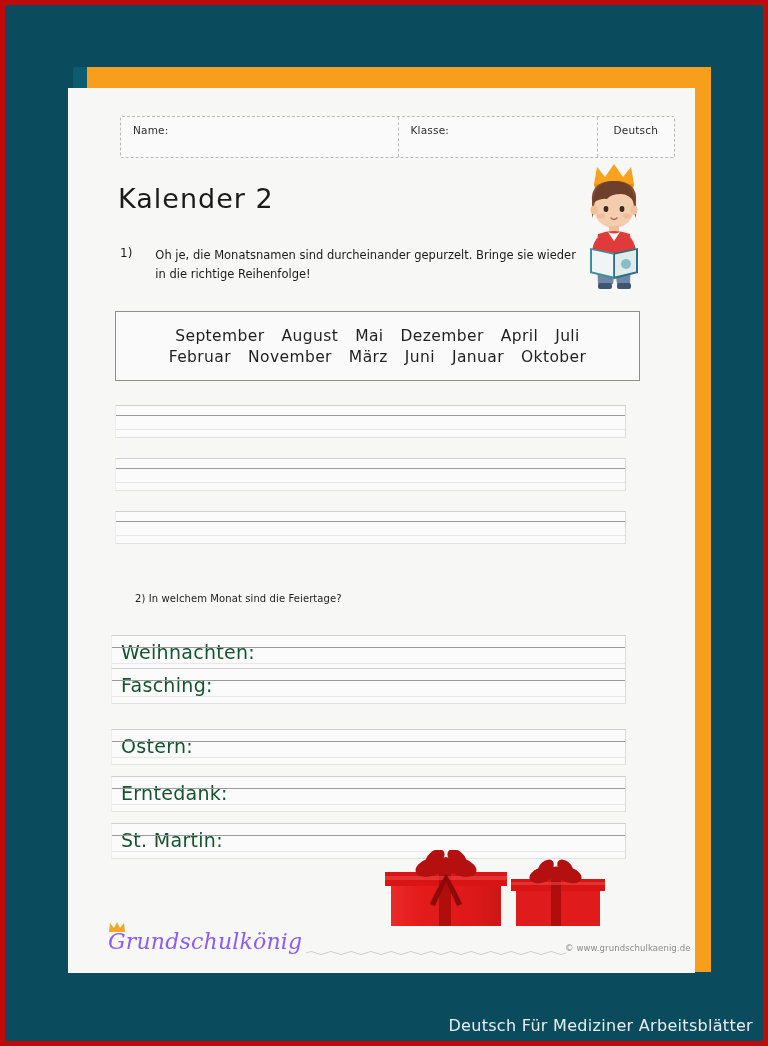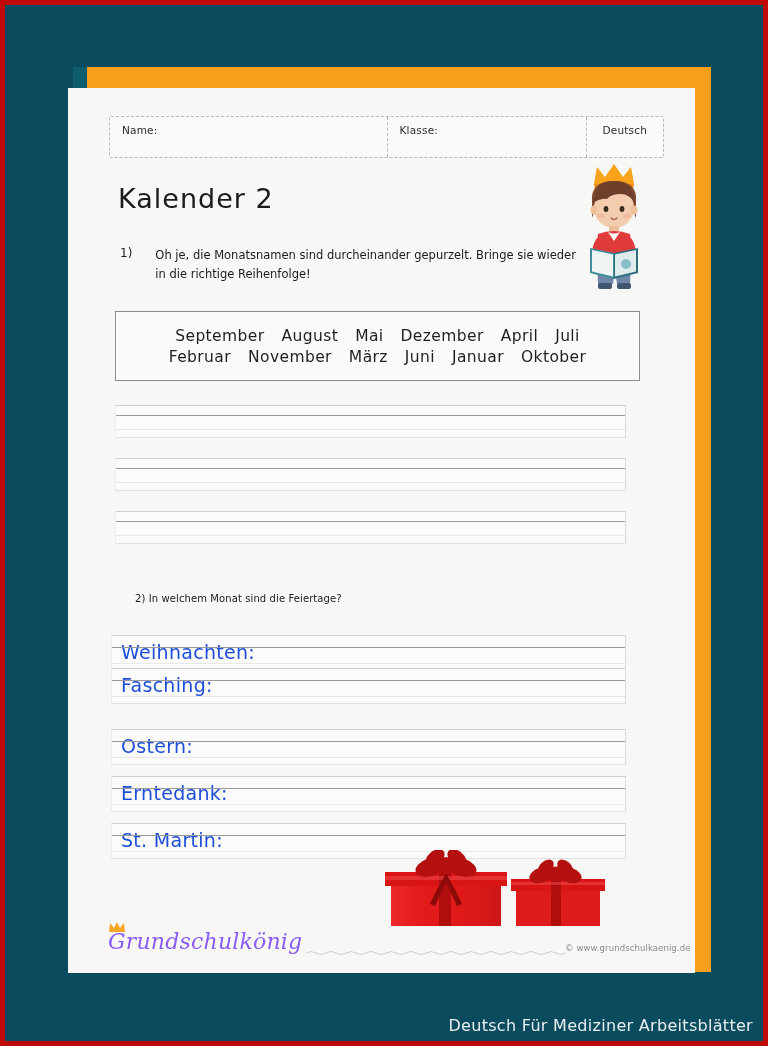"Name:" .hdr-row { left: 41px -> 52px }
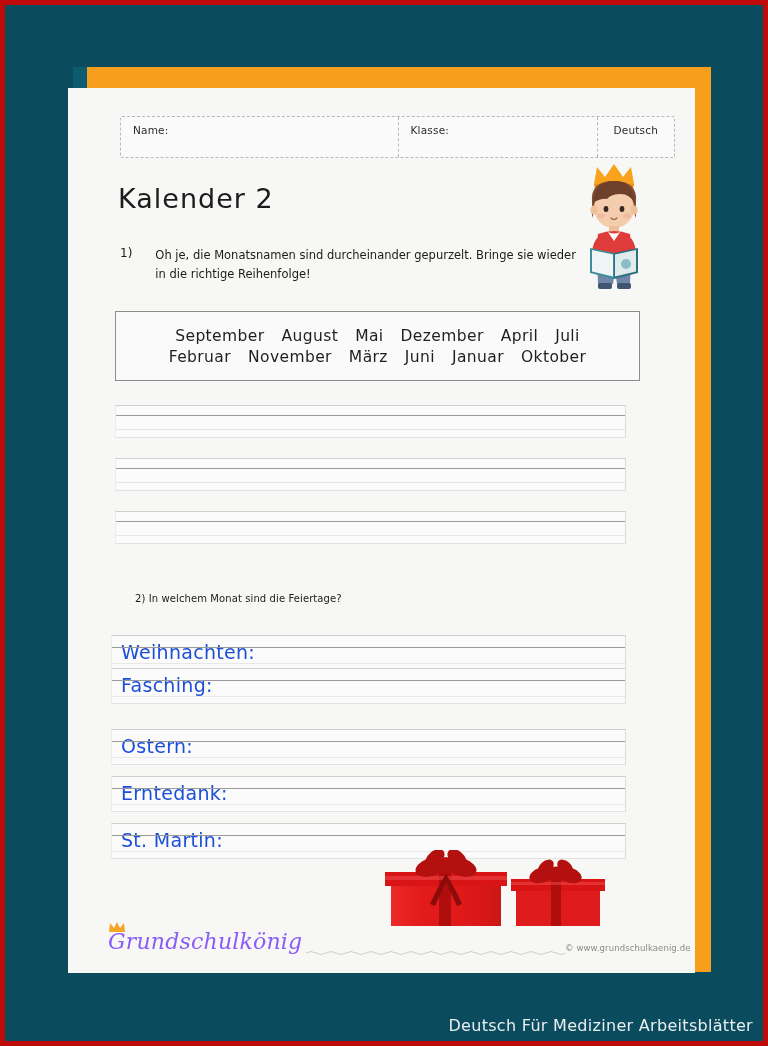"Weihnachten:" .holiday-label { color: #1d4ed8 -> #14532d }
